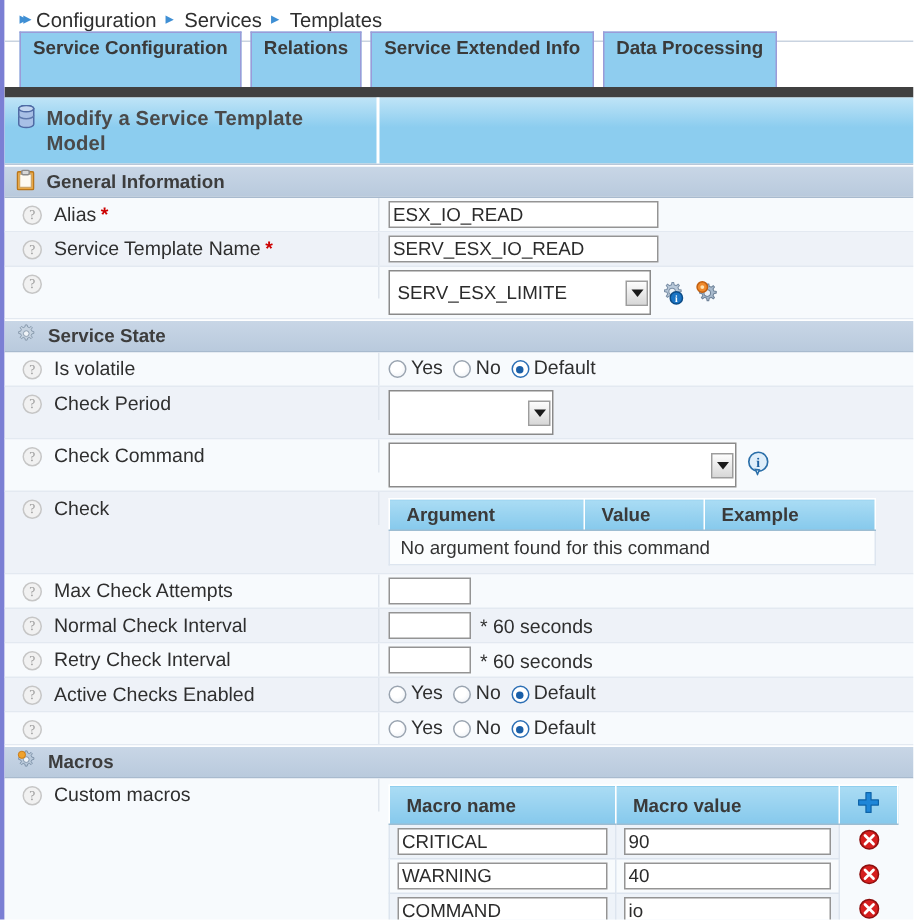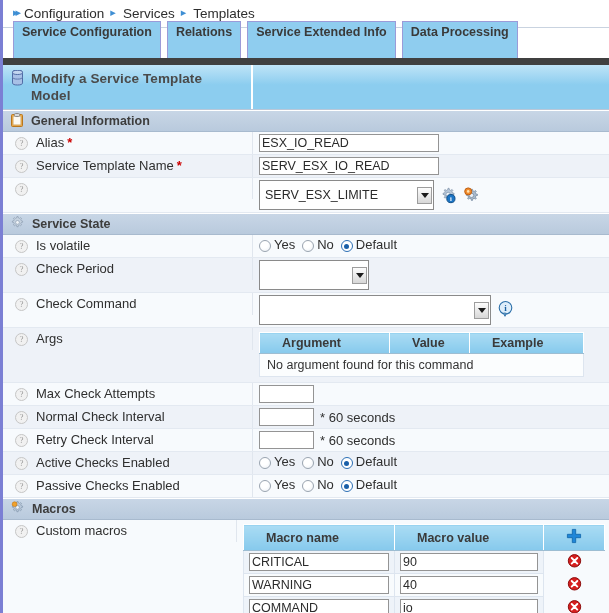"Args" span { text: Args -> Check }
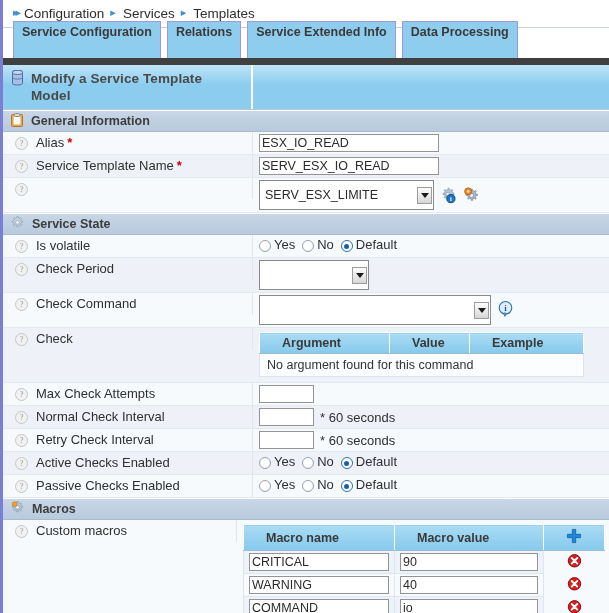"Argument" .dtable th { padding: 3px 22px -> 3px 11px }
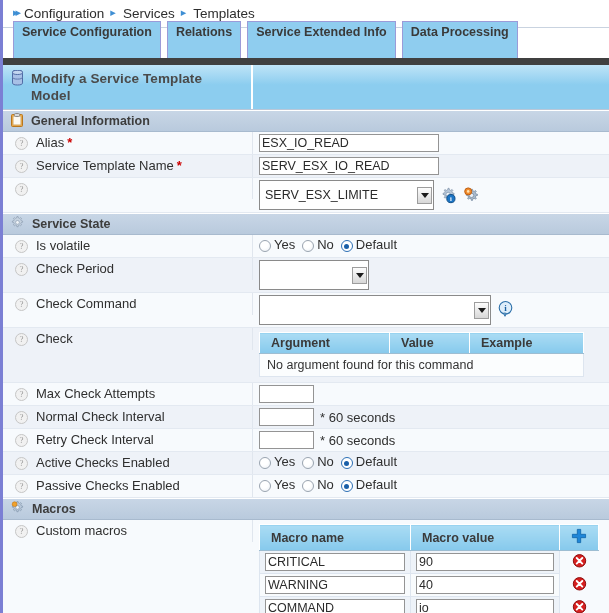"Passive Checks Enabled" span { html: <span>Passive Checks Enabled</span> -> none }
